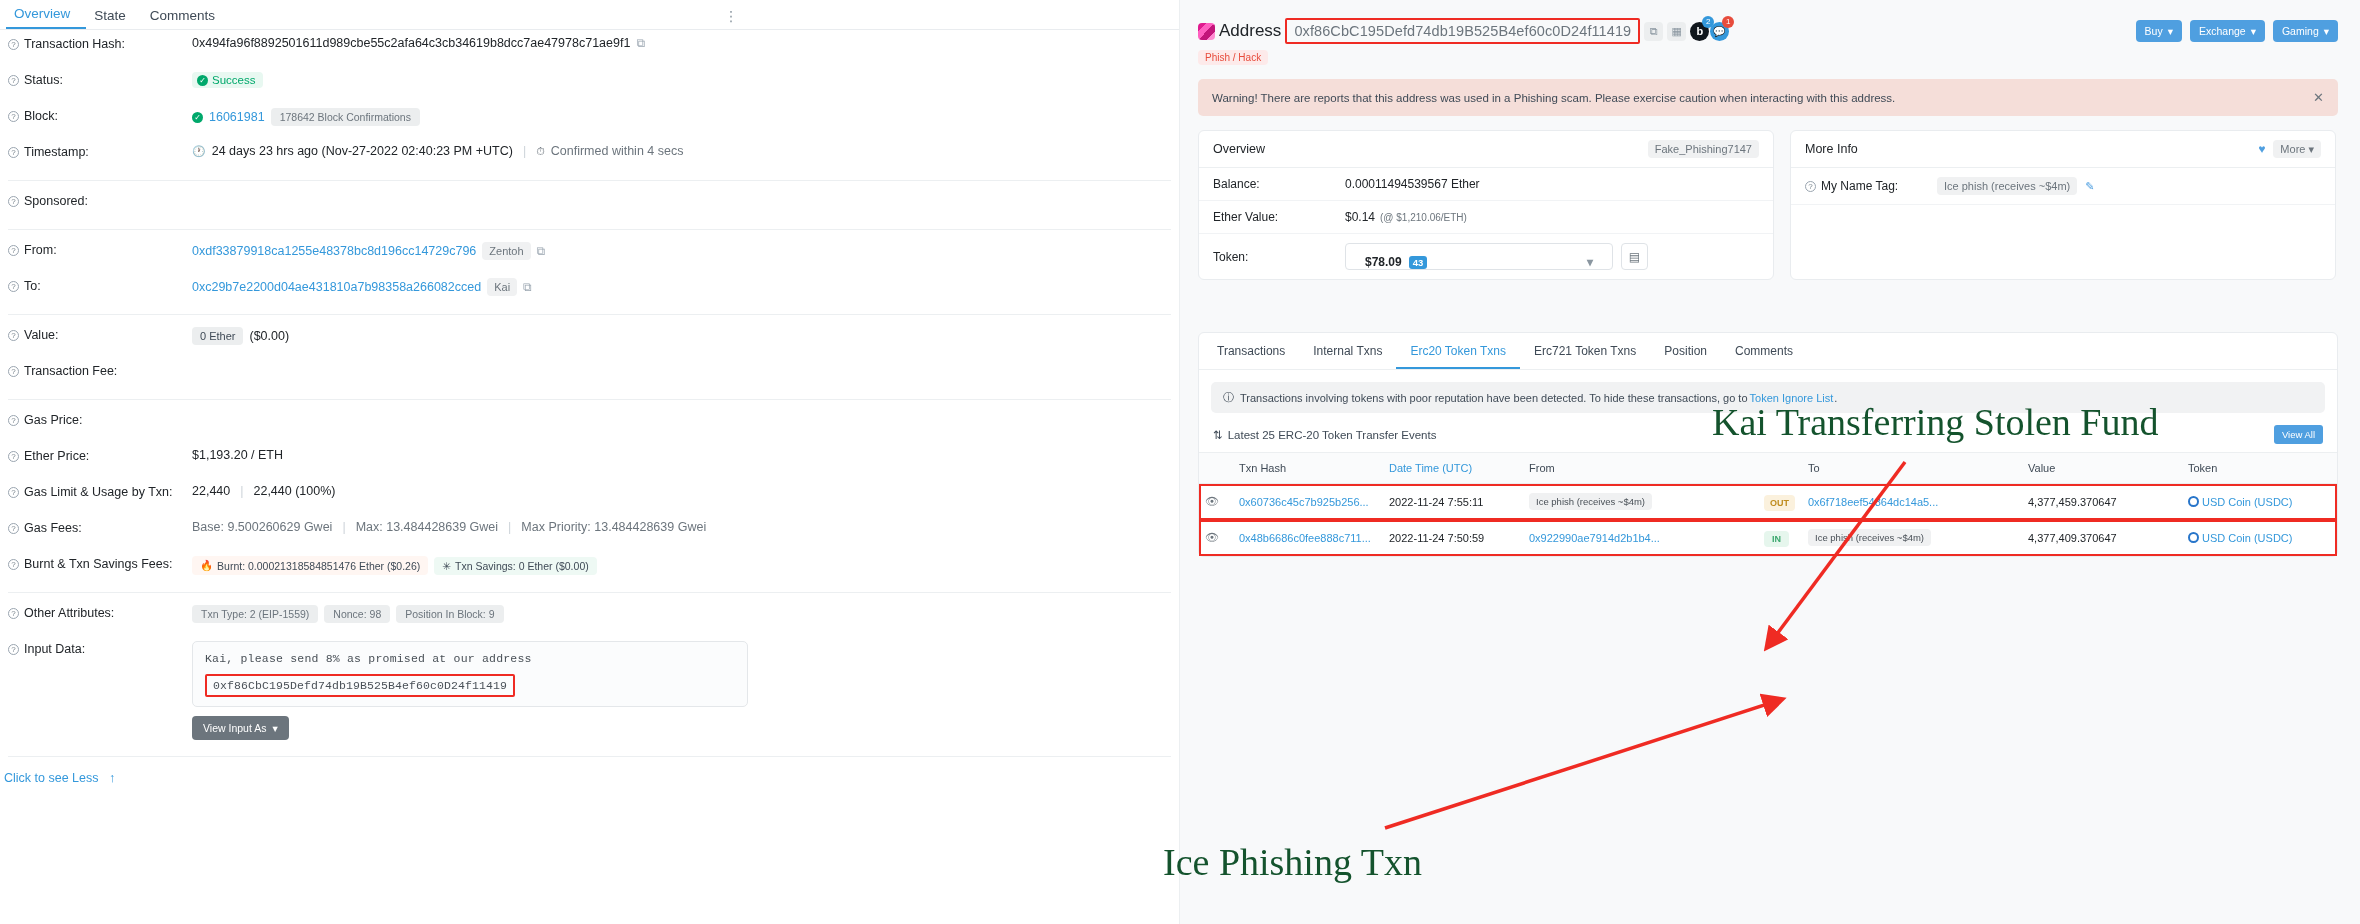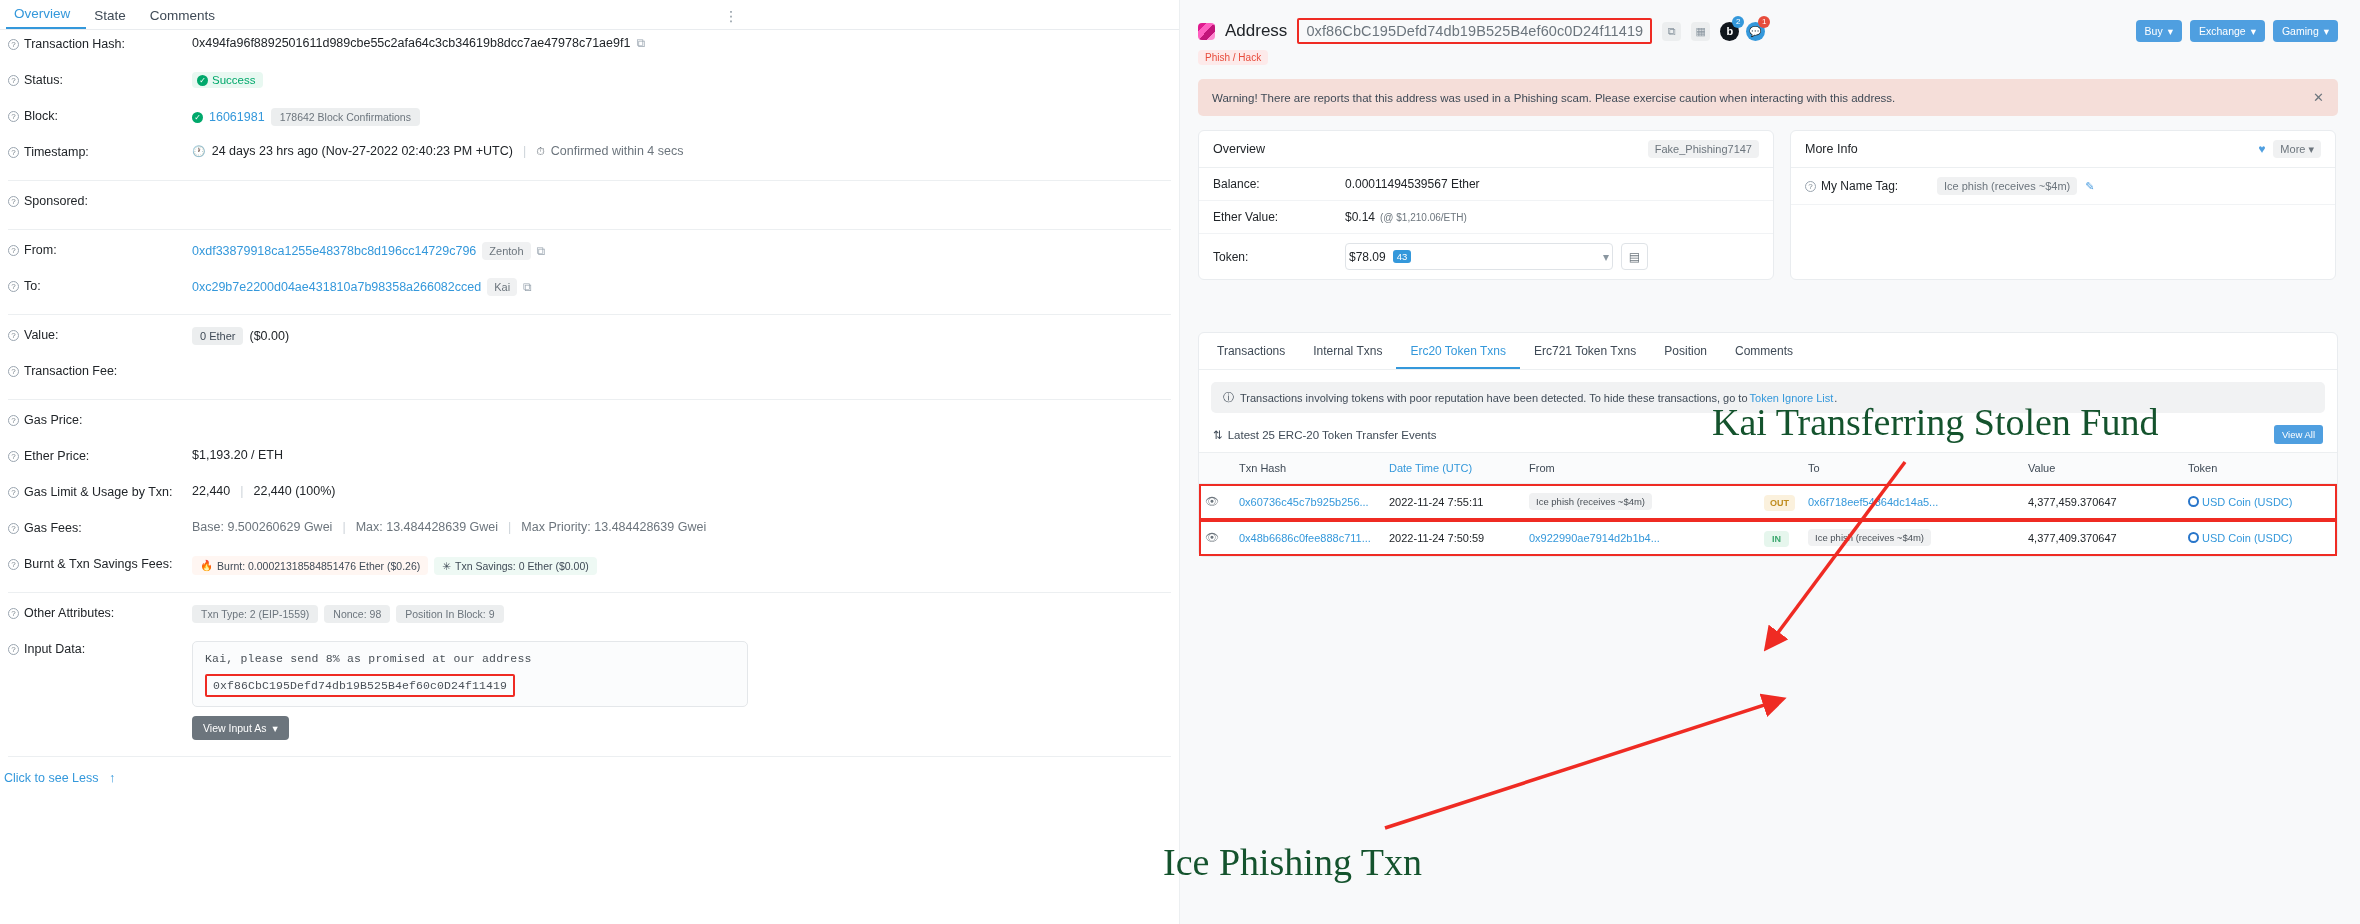"Address" .addr-head { gap: 10px -> 4px }
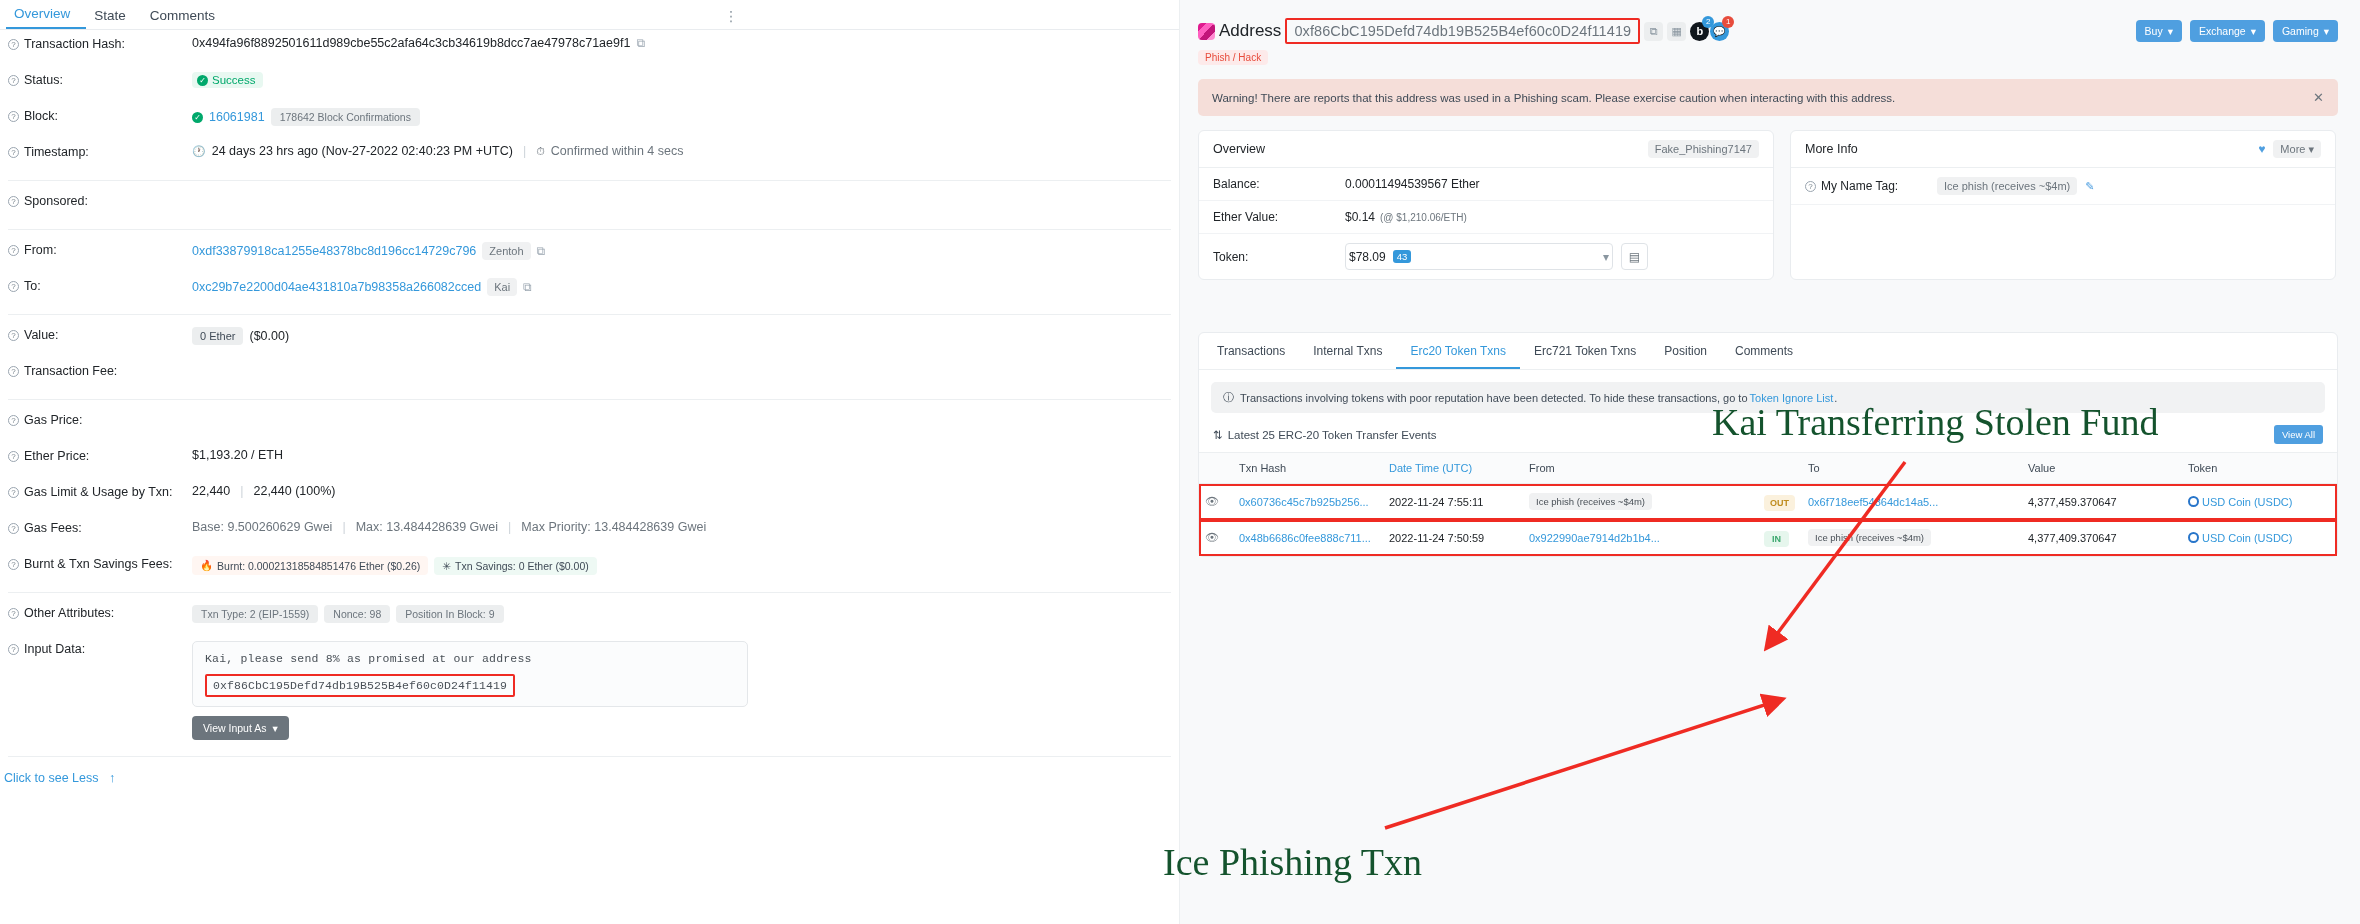"$78.09" .tok-select { align-items: center -> flex-end; font-weight: none -> bold; padding: 0 3px -> 0 19px }
